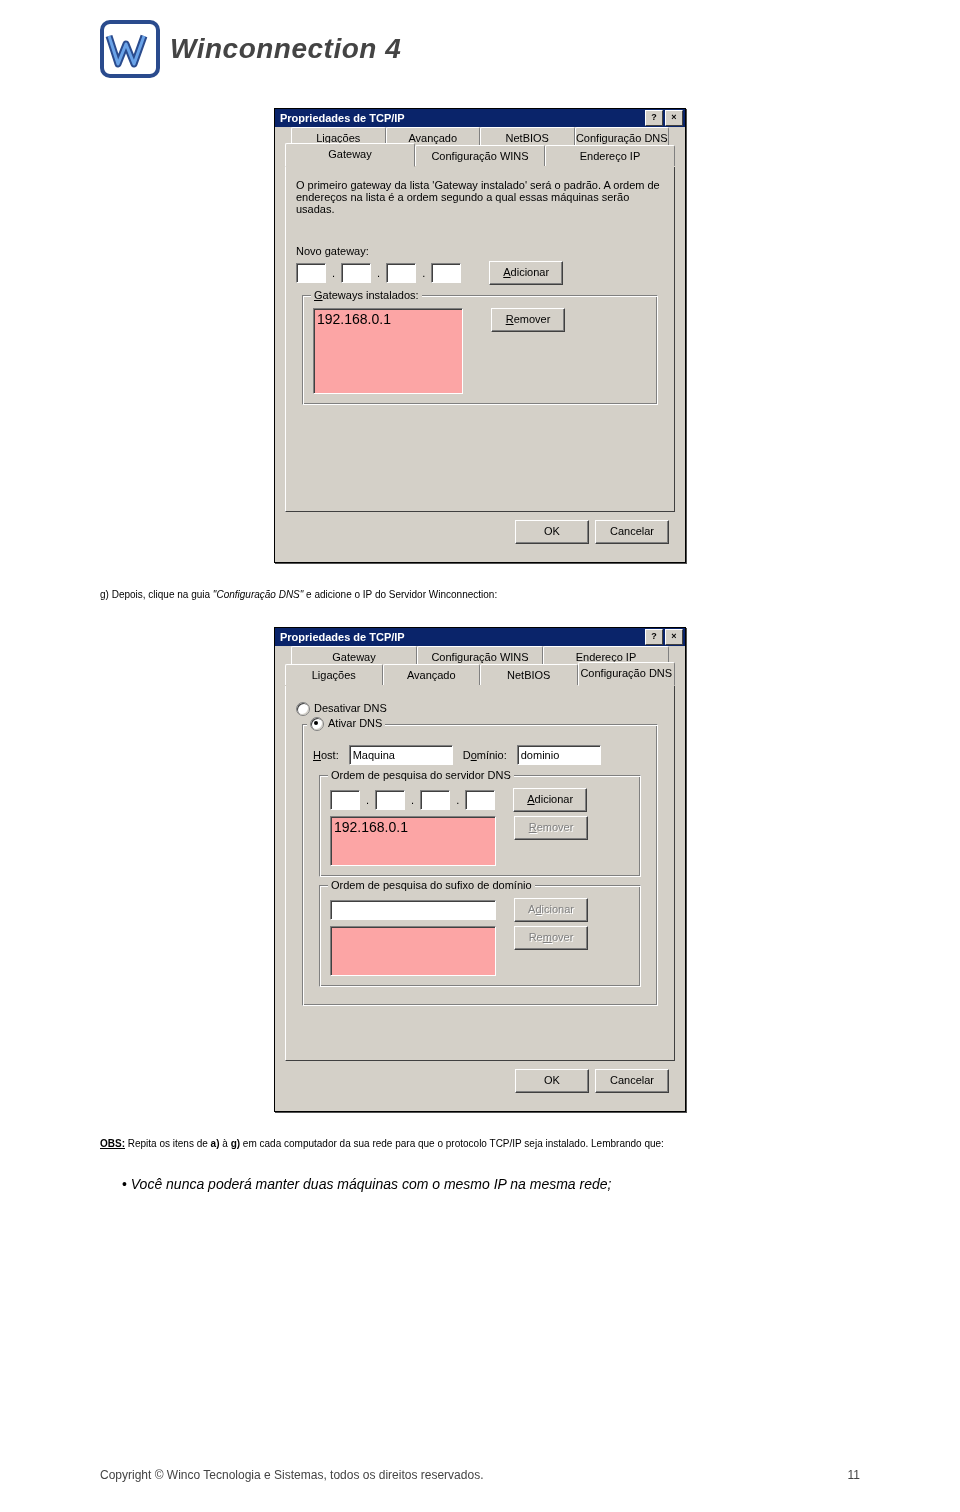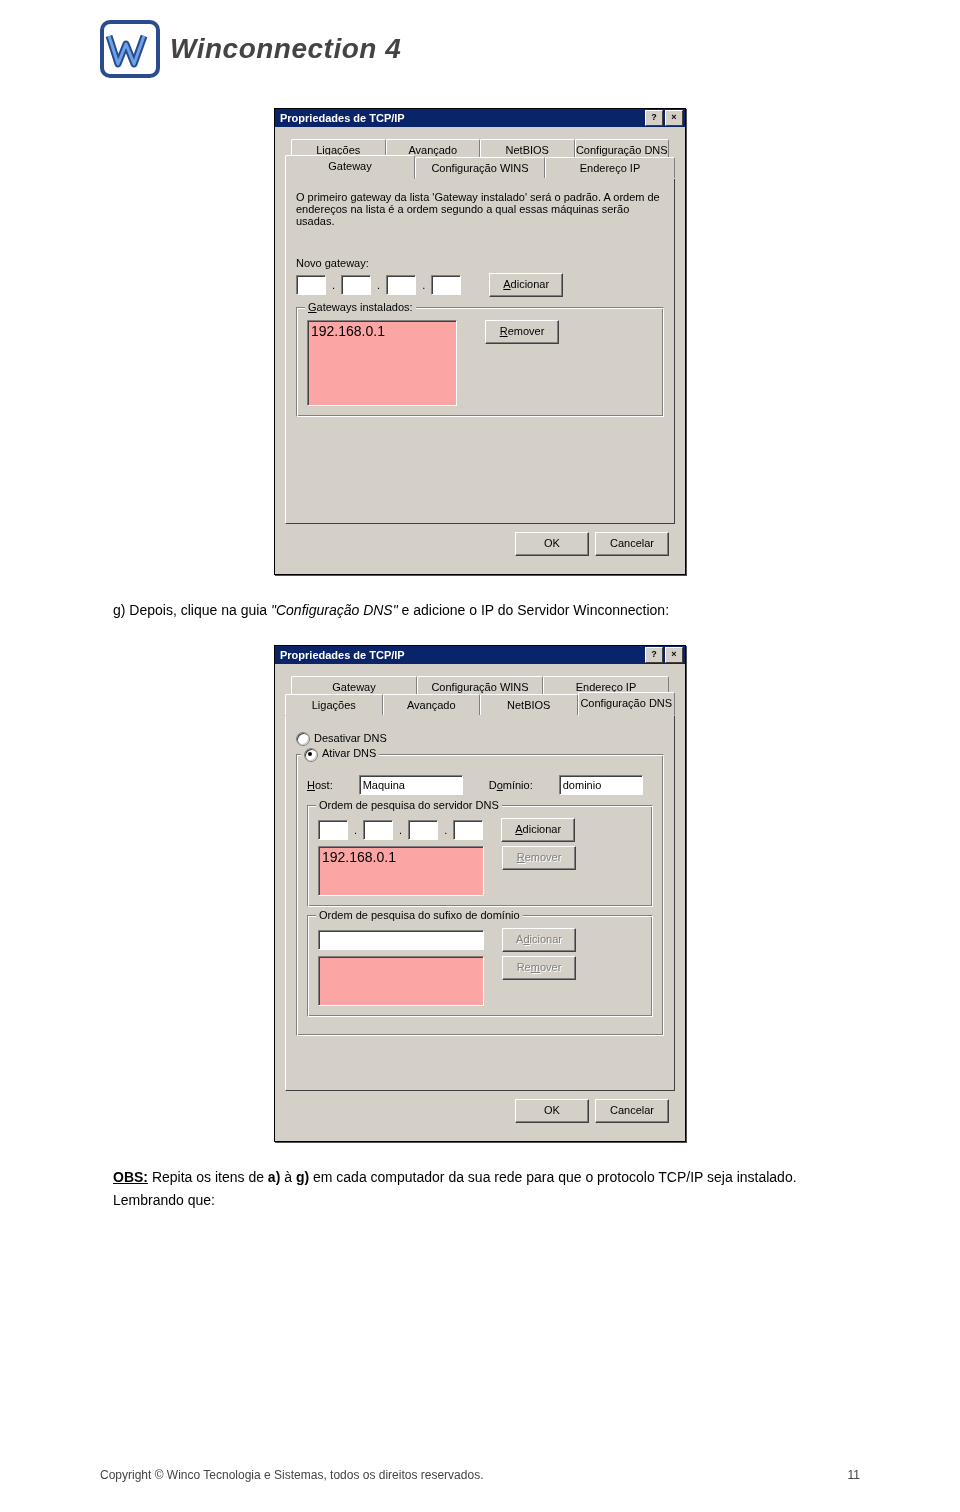"Ligações" .dlg-body { padding: 12px 10px 10px -> 0 10px 10px }
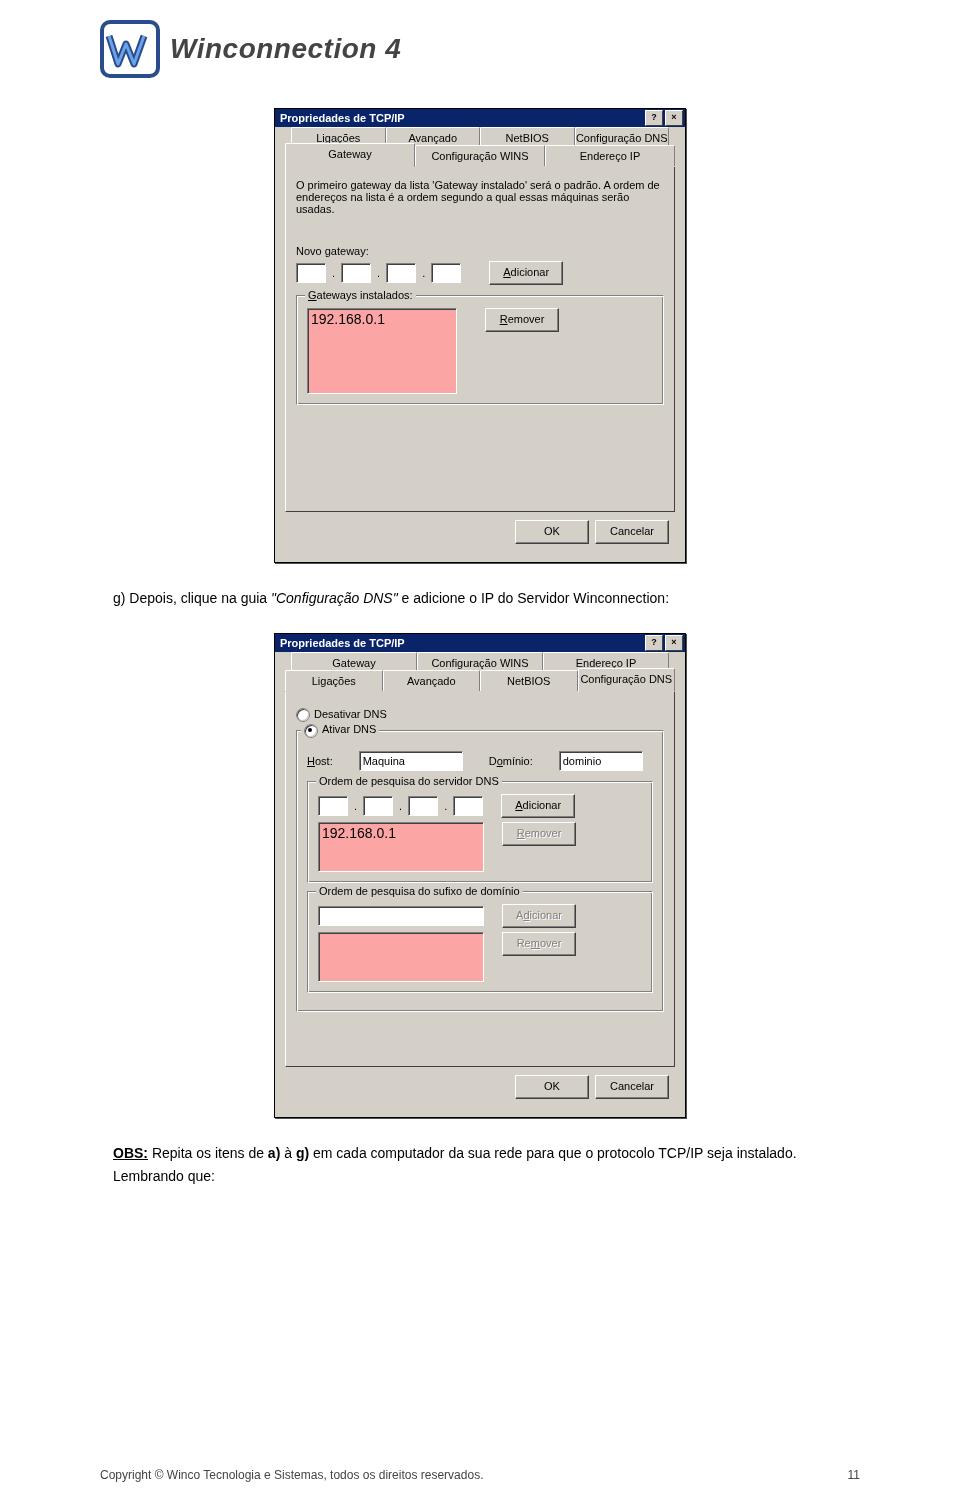"Gateways instalados:" .grp { margin: 8px 0 -> 8px 6px }
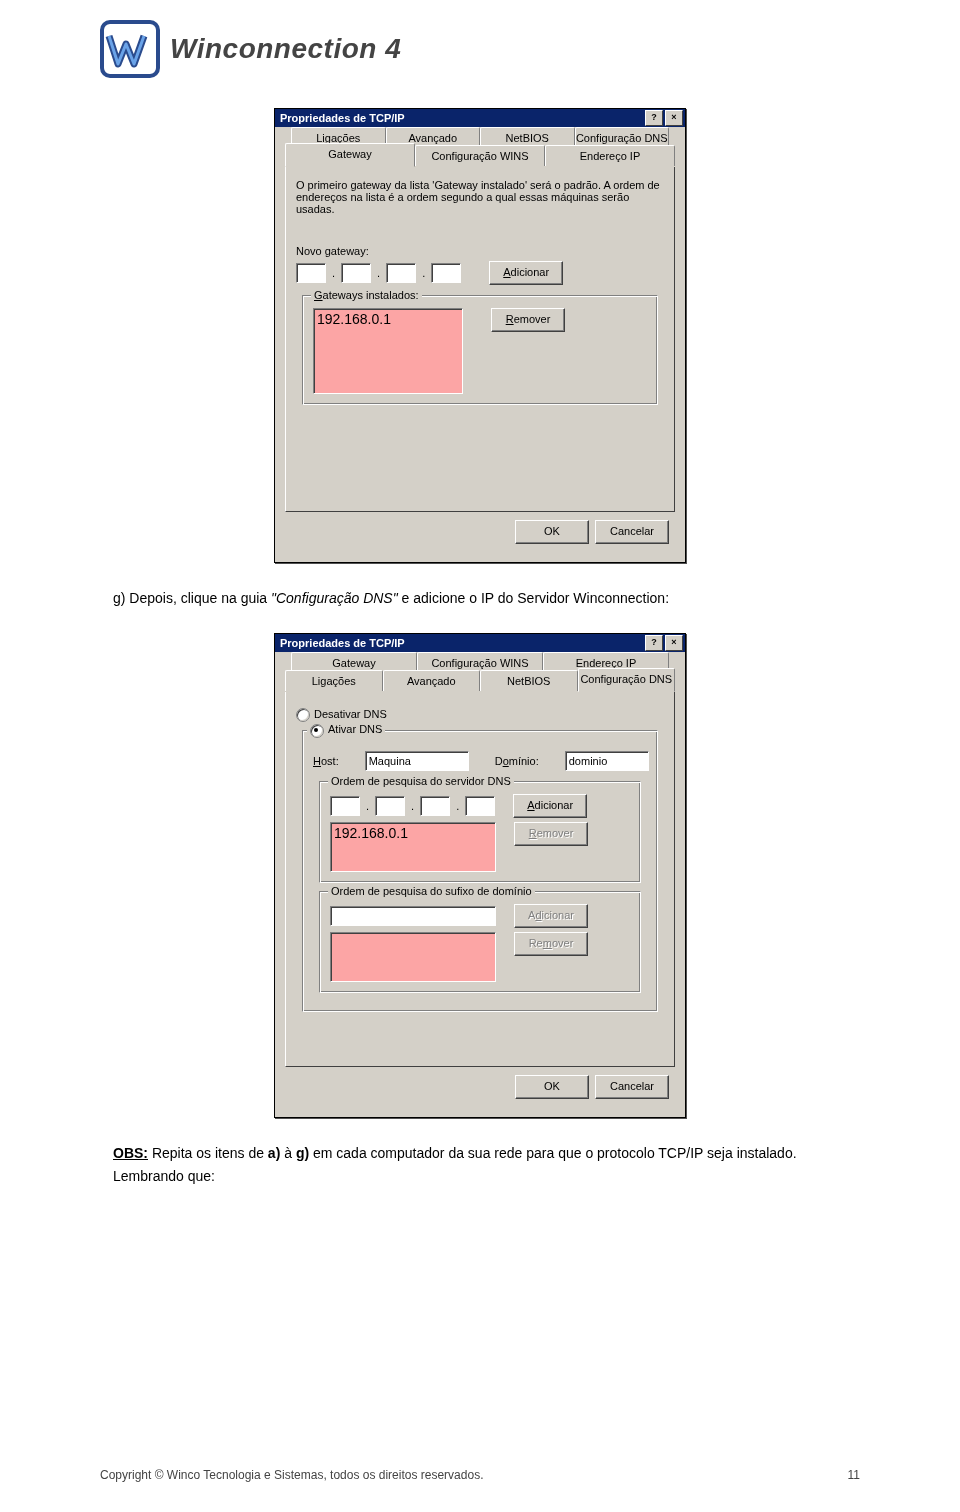"g) Depois, clique na guia" p.body { font-size: 14px -> 10px; margin: 24px 13px -> 24px 0 }
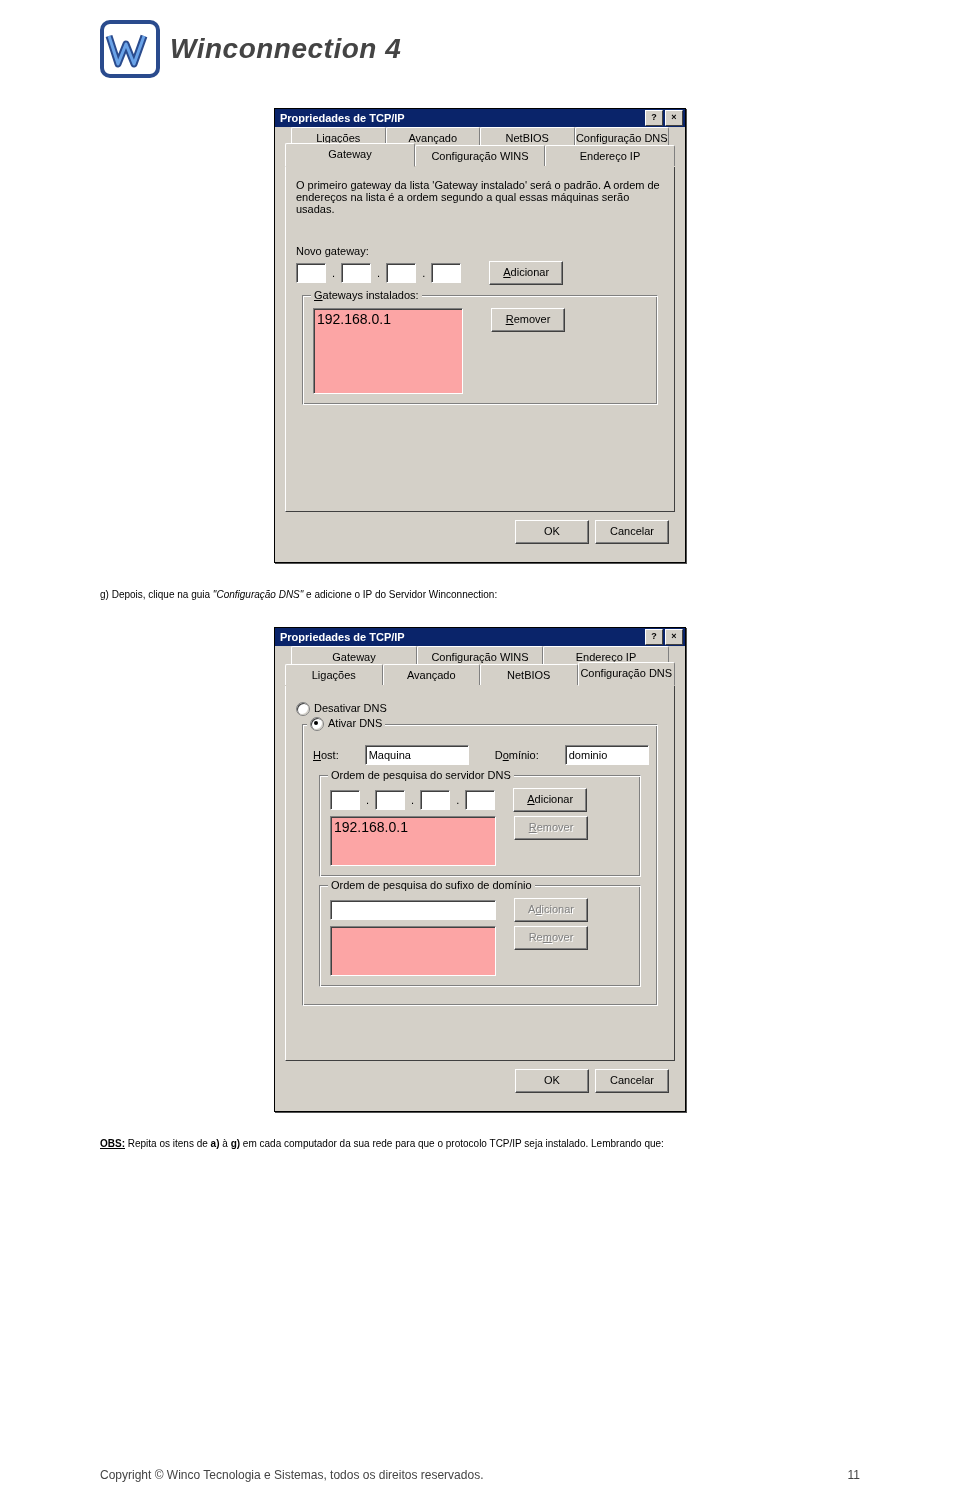"Host:" div { gap: 26px -> 10px }
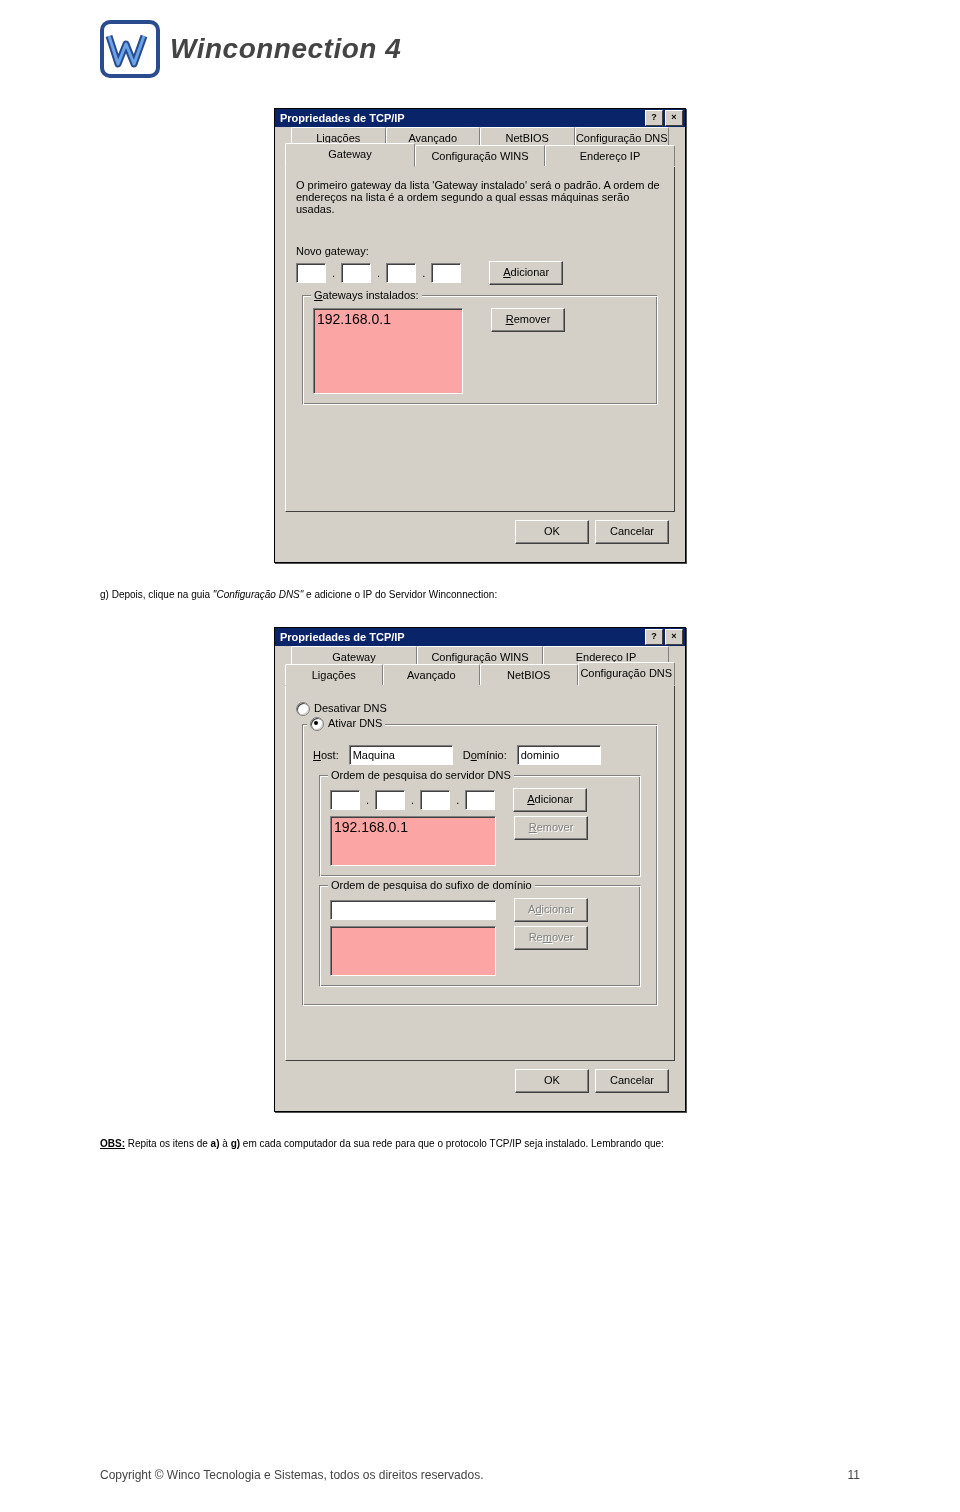"Você nunca poderá manter duas" p.bullet { html: none -> <p>Você nunca poderá manter duas máquinas com o mesmo IP na mesma rede;</p> }
